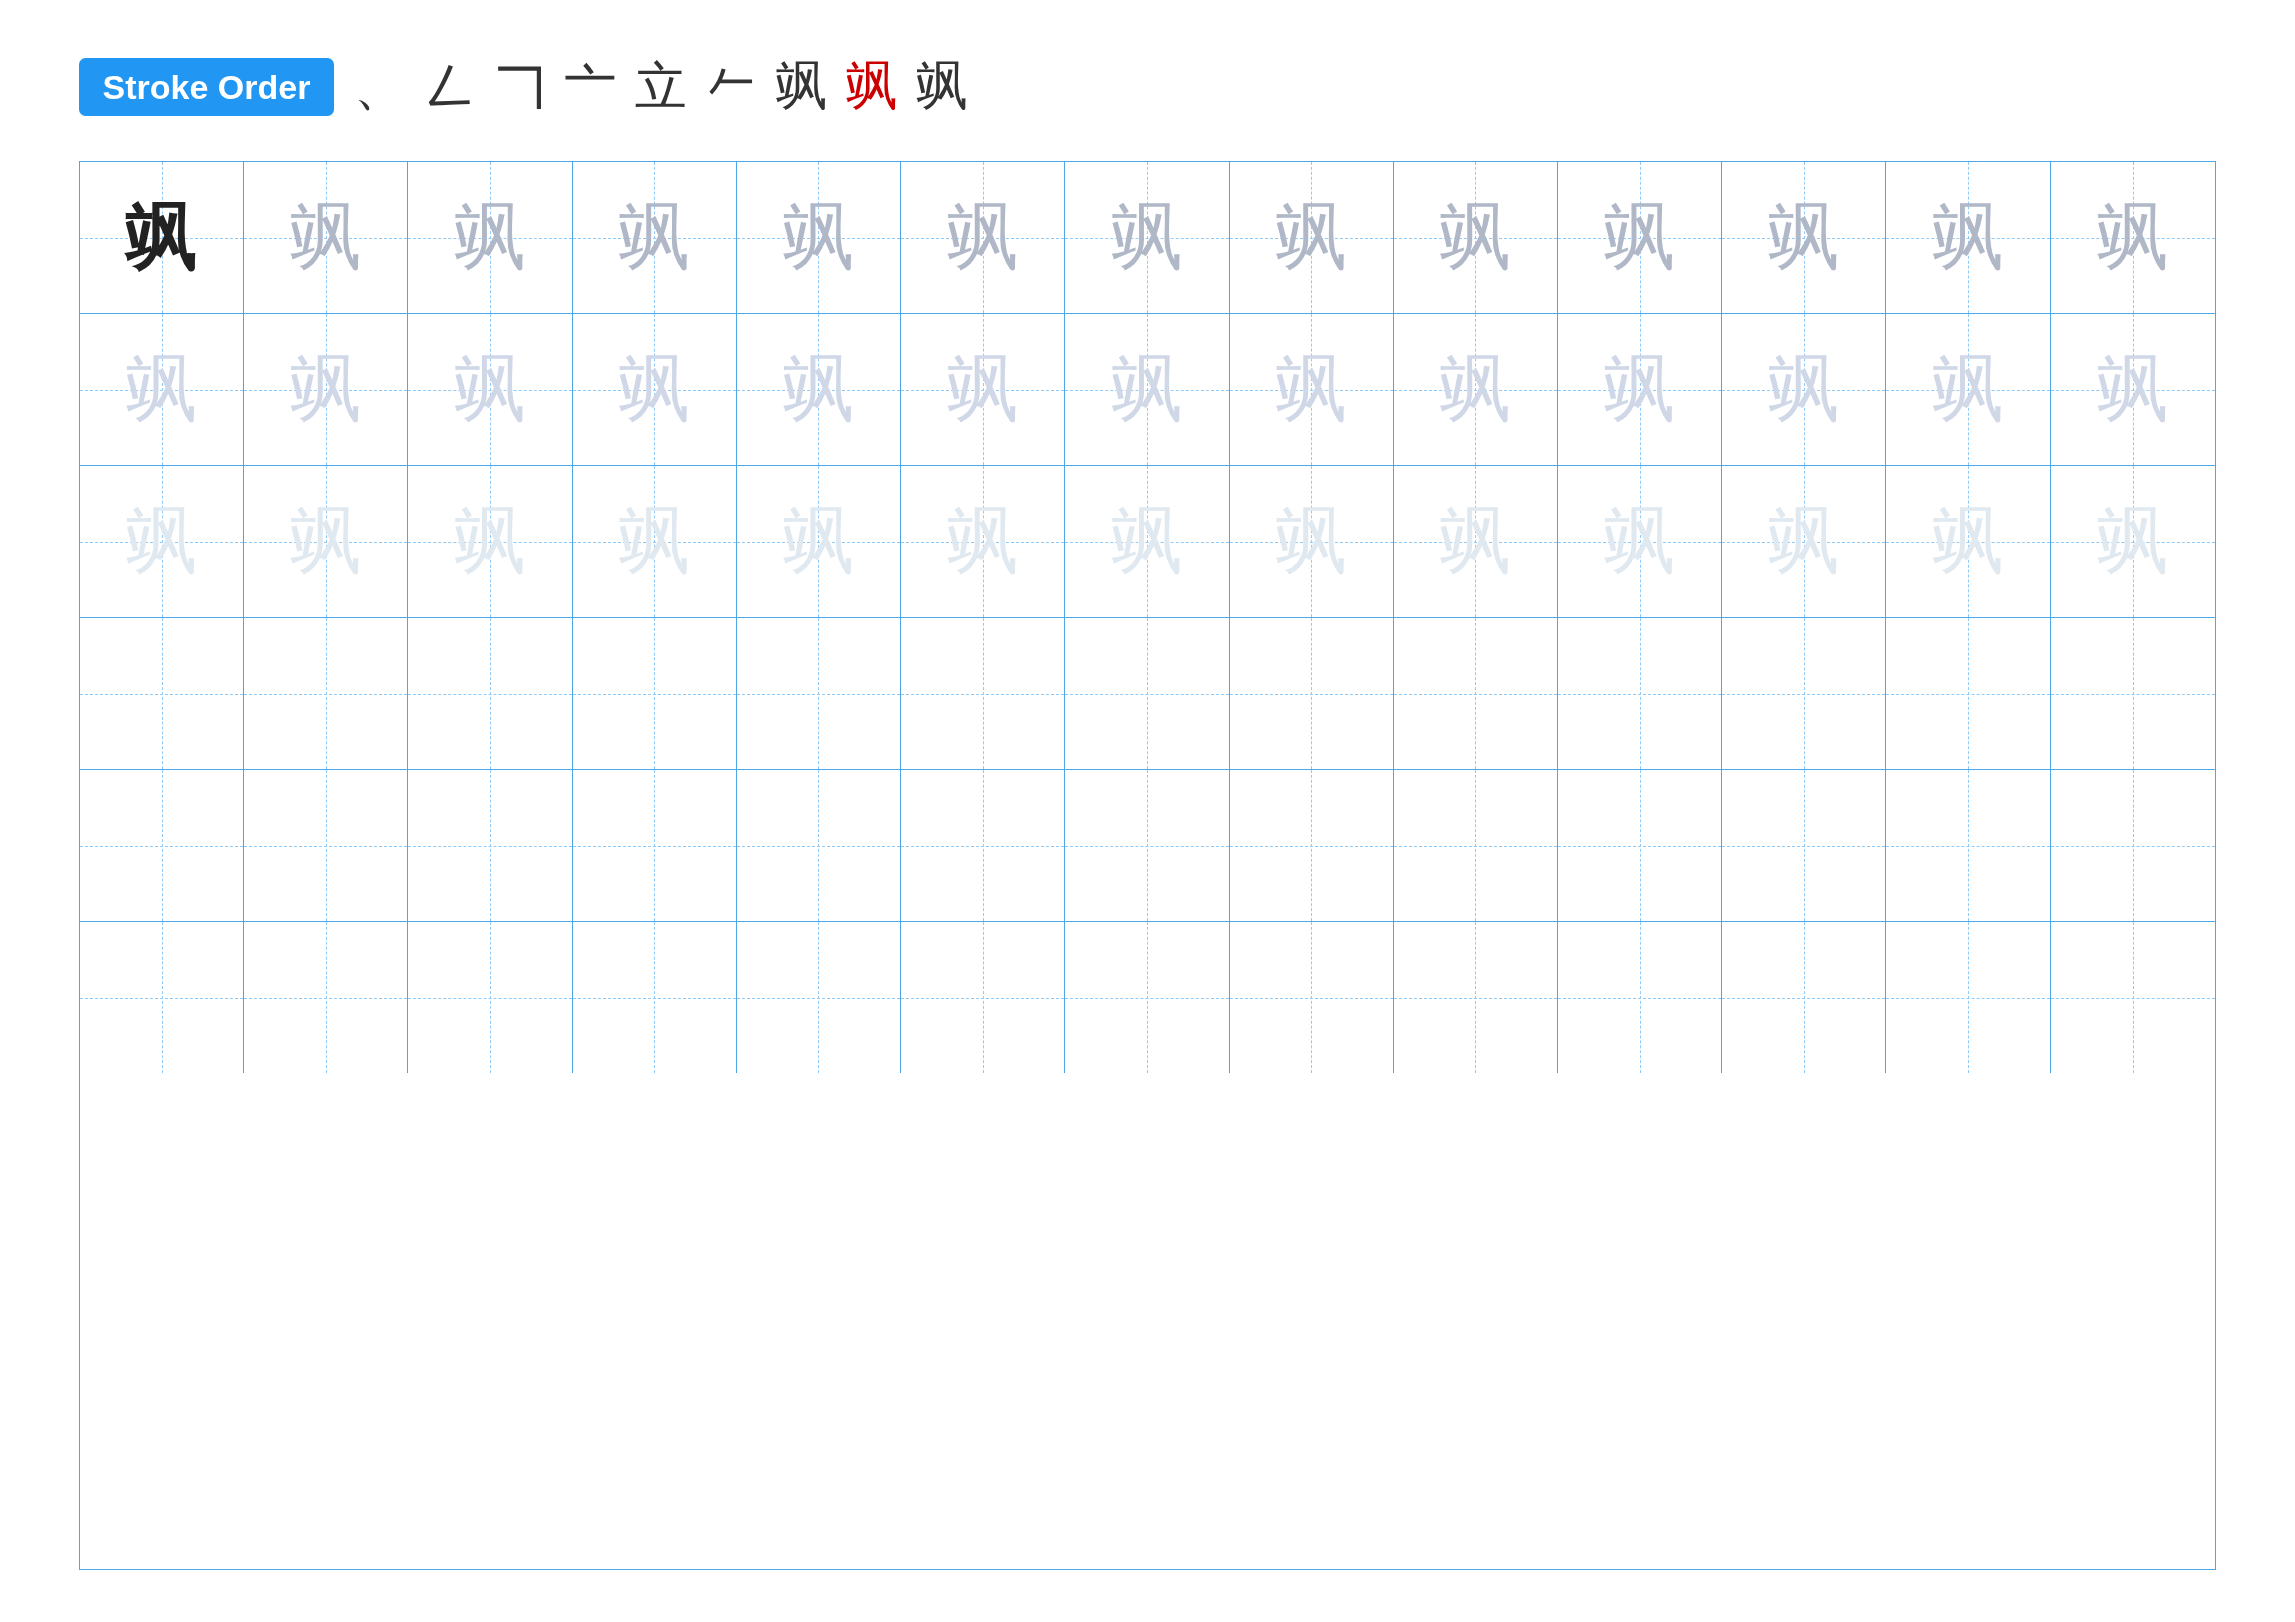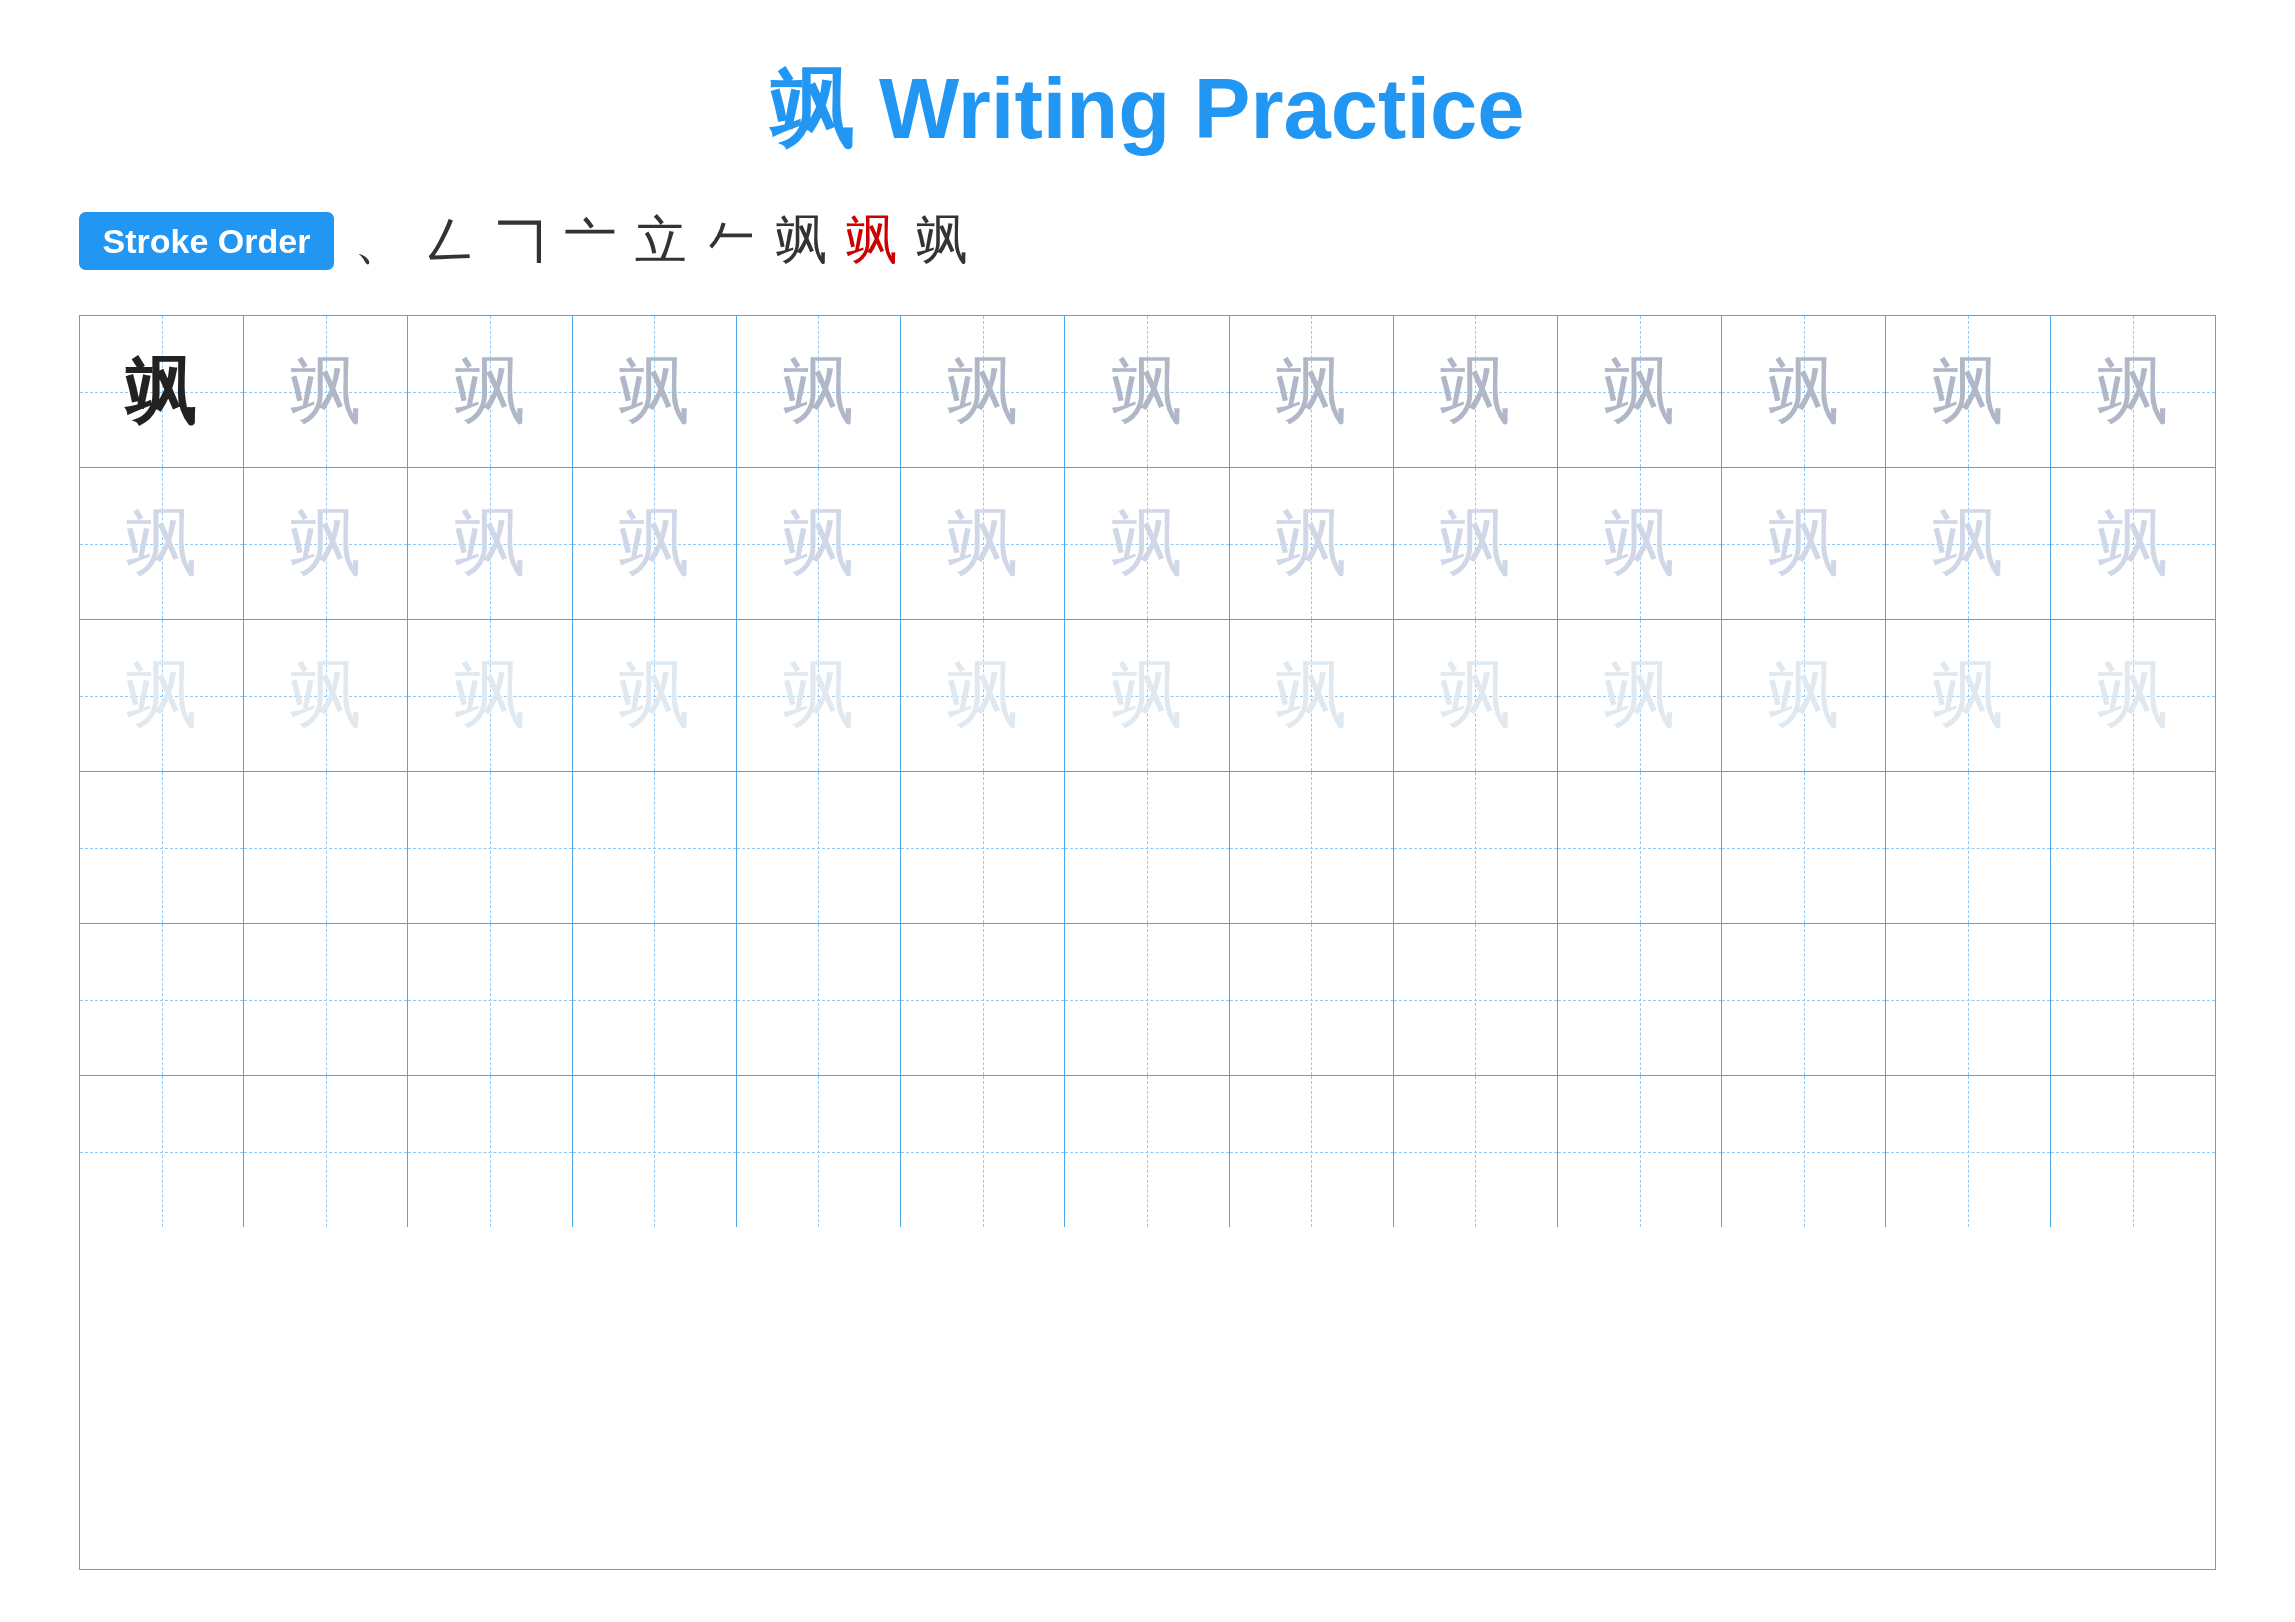"飒 Writing Practice" div.title { html: <div> <span>飒</span><span> Writing Practice</span> </div> -> none }
